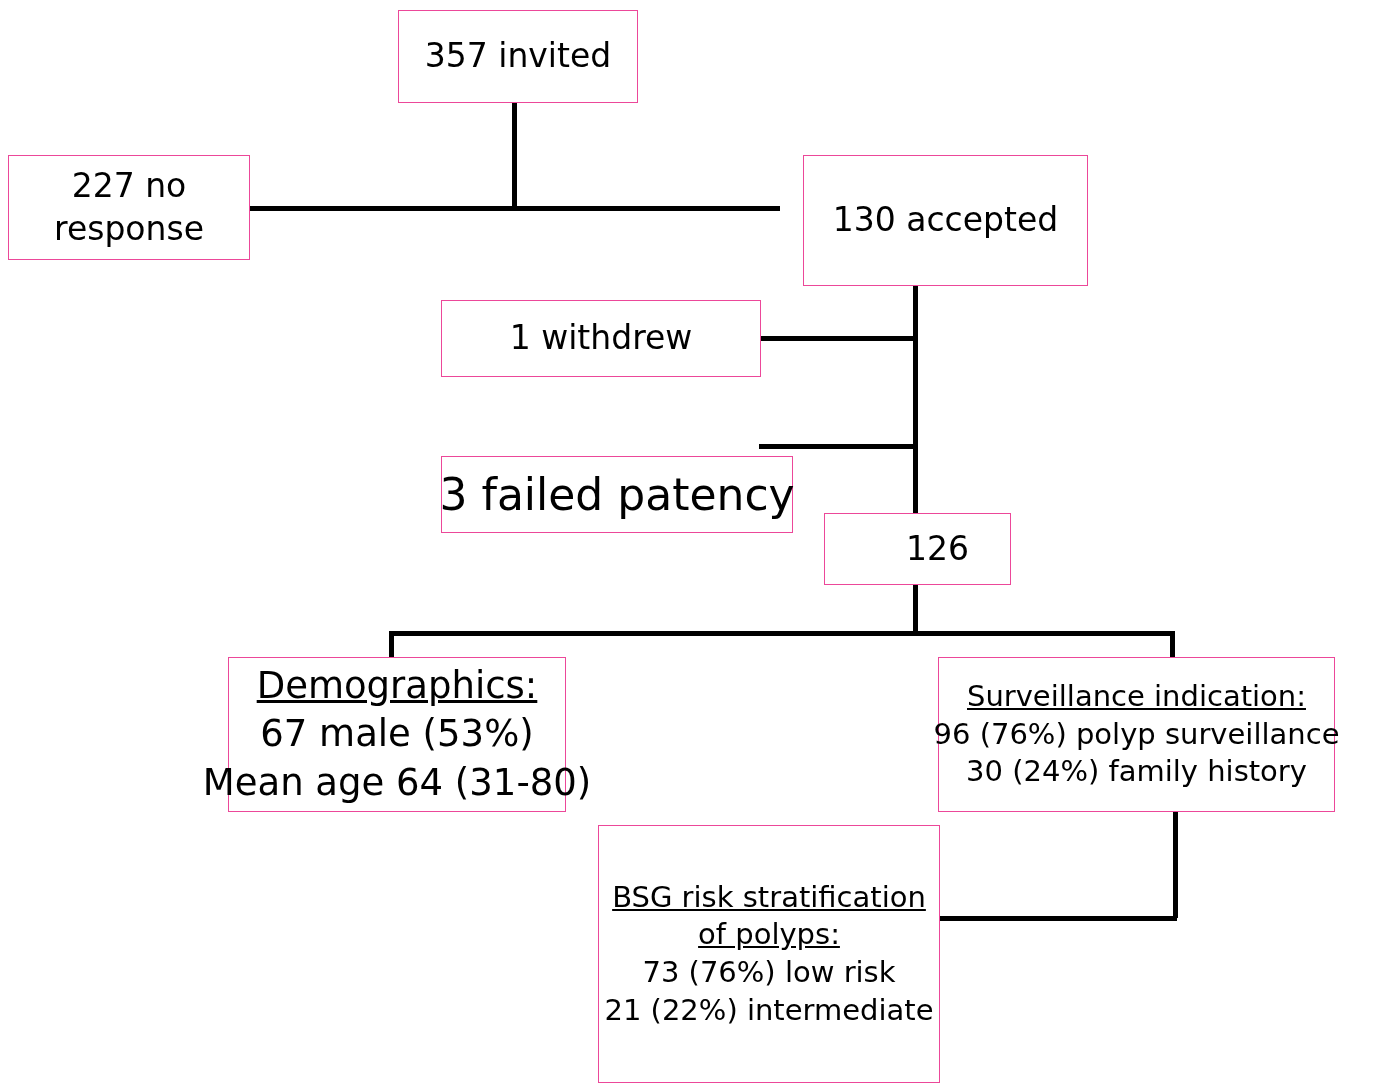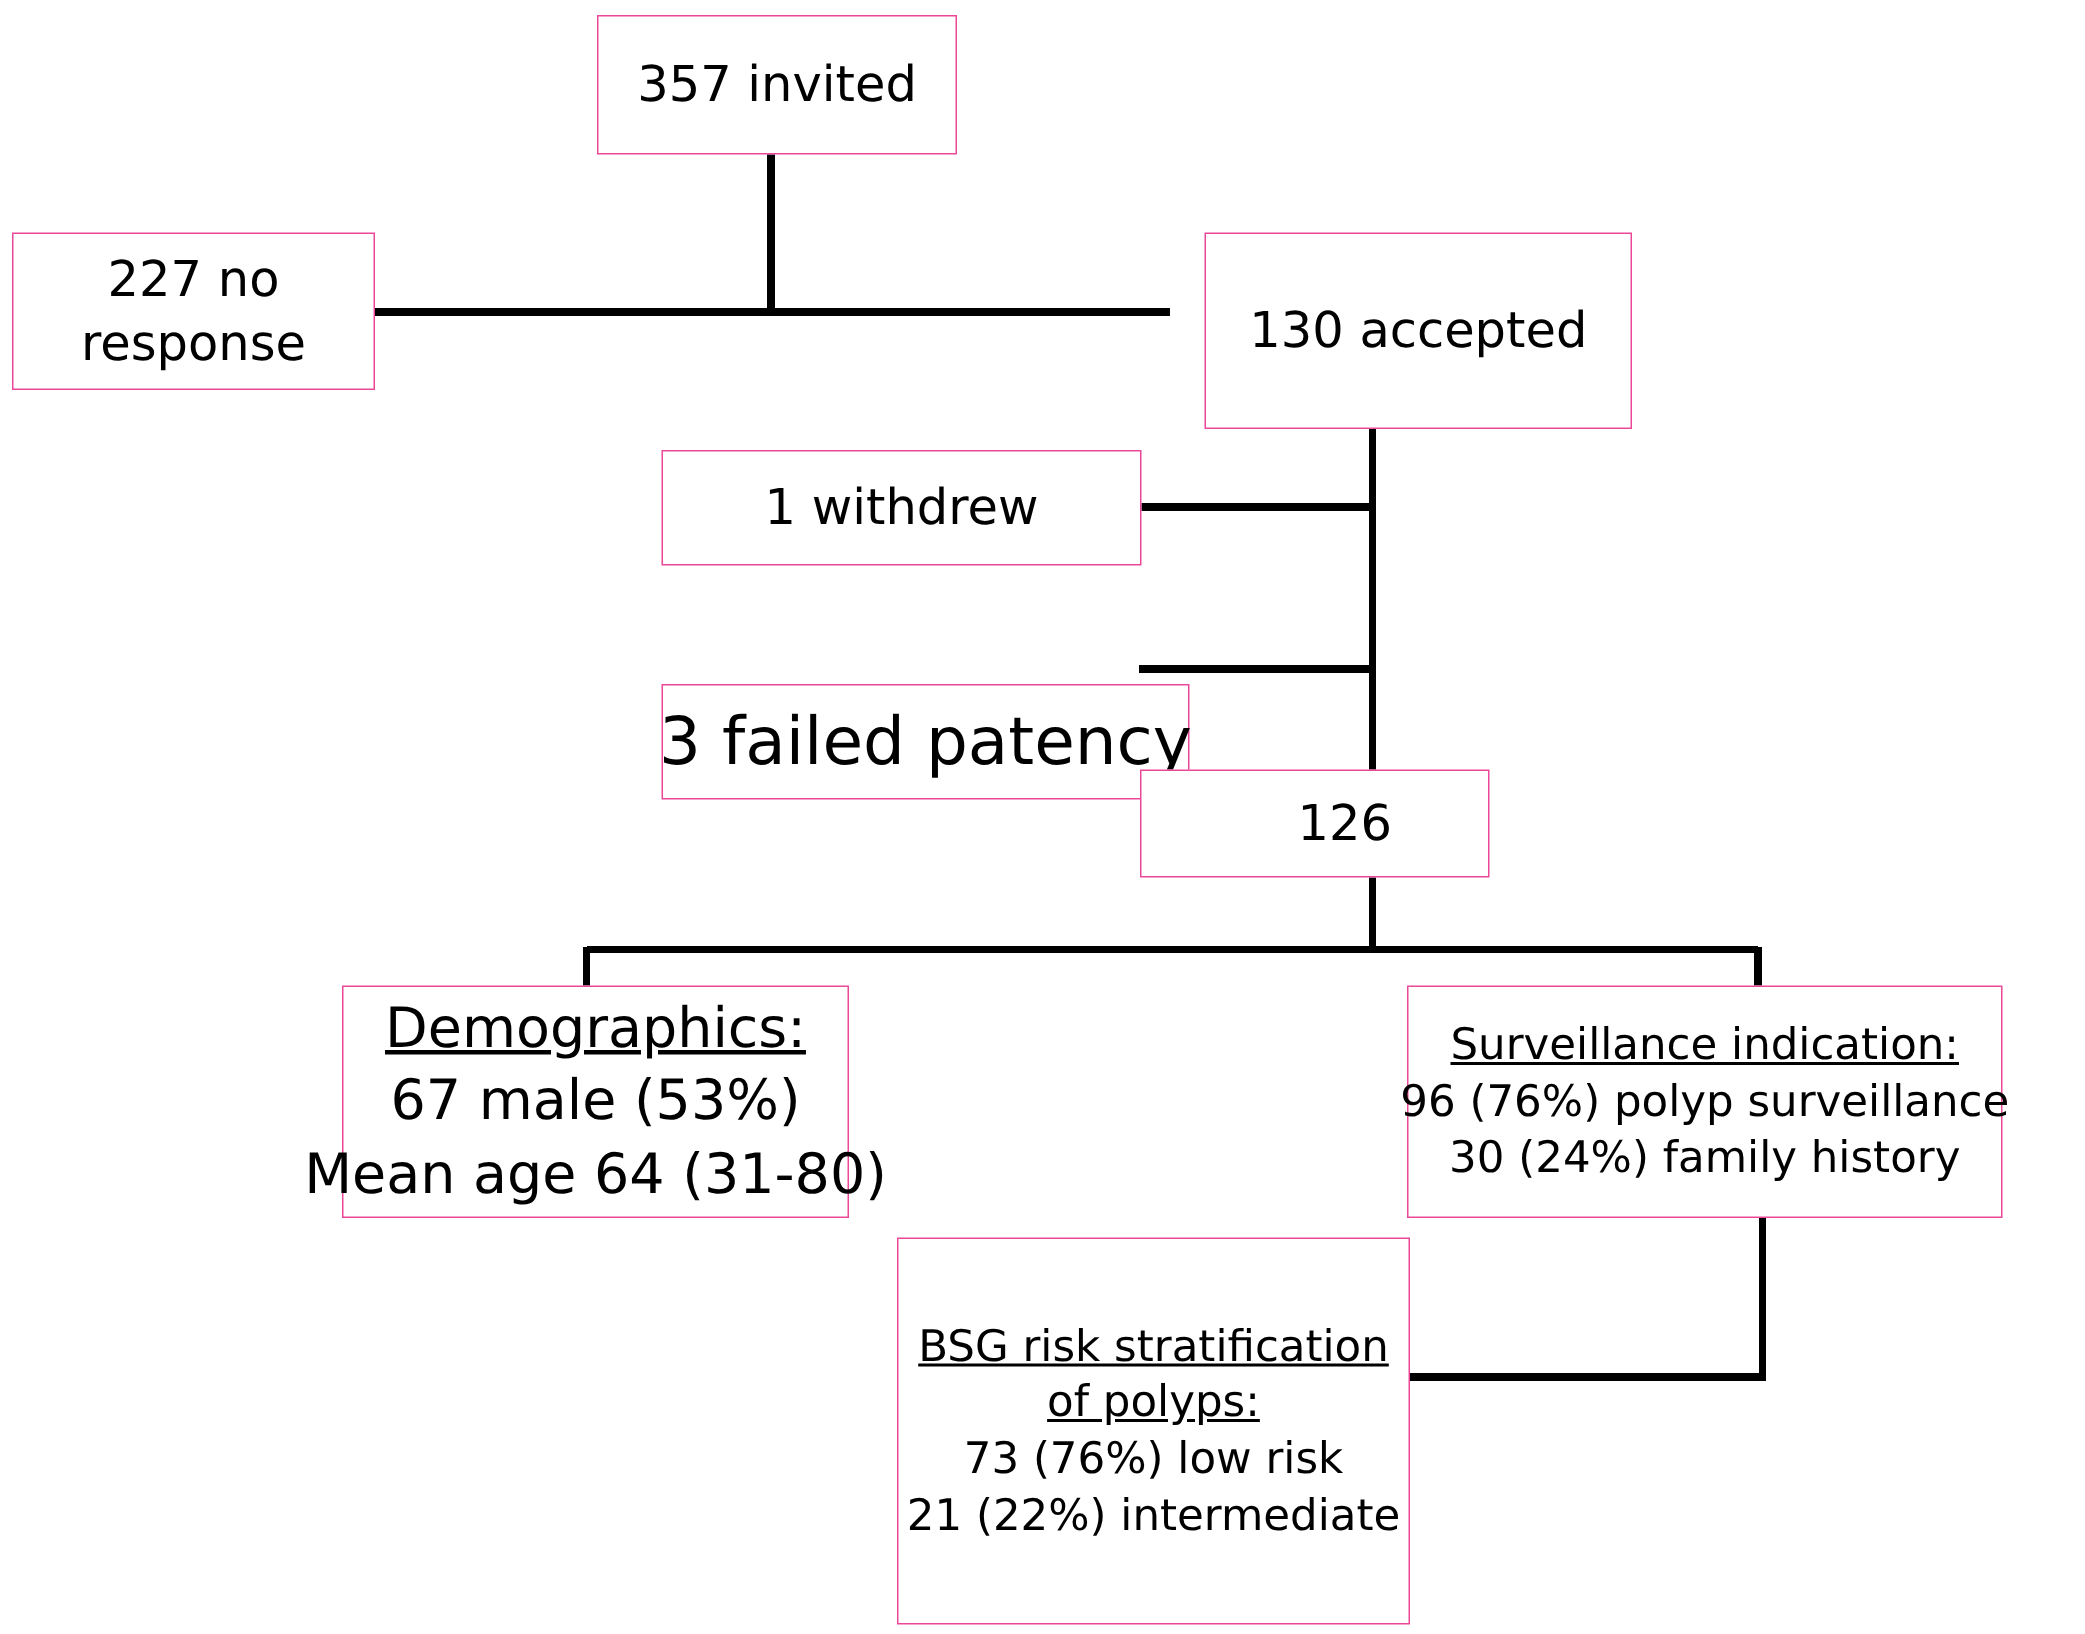"126" #n-126 { left: 760px -> 824px; width: 233px -> 187px }
